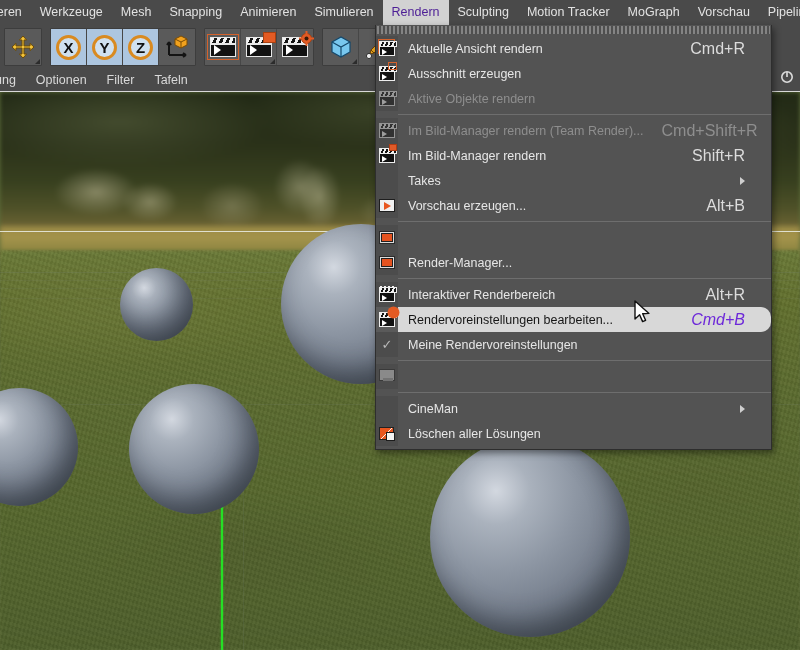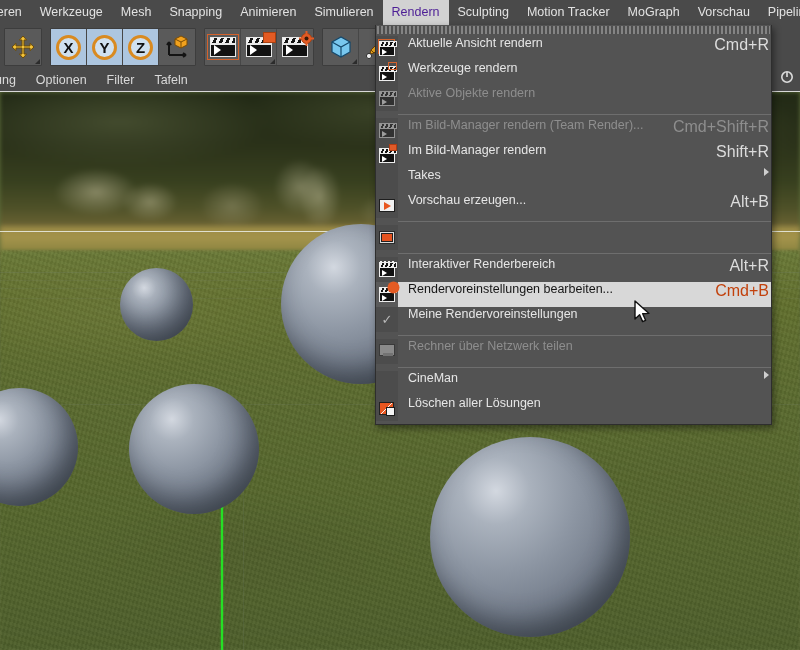"Aktuelle Ansicht rendern" .mi { align-items: flex-start -> center; padding-right: 2px -> 26px }
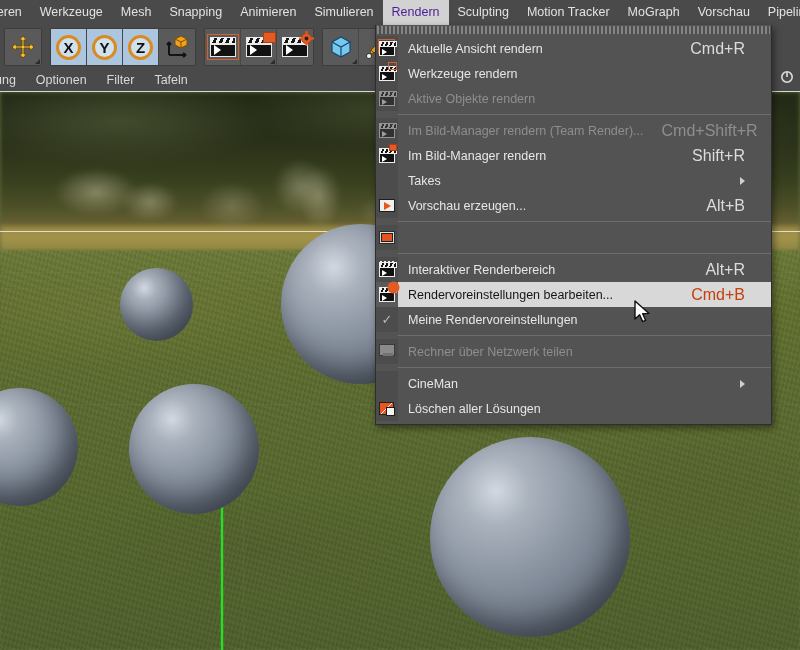"Werkzeuge rendern" span.lbl { text: Werkzeuge rendern -> Ausschnitt erzeugen }
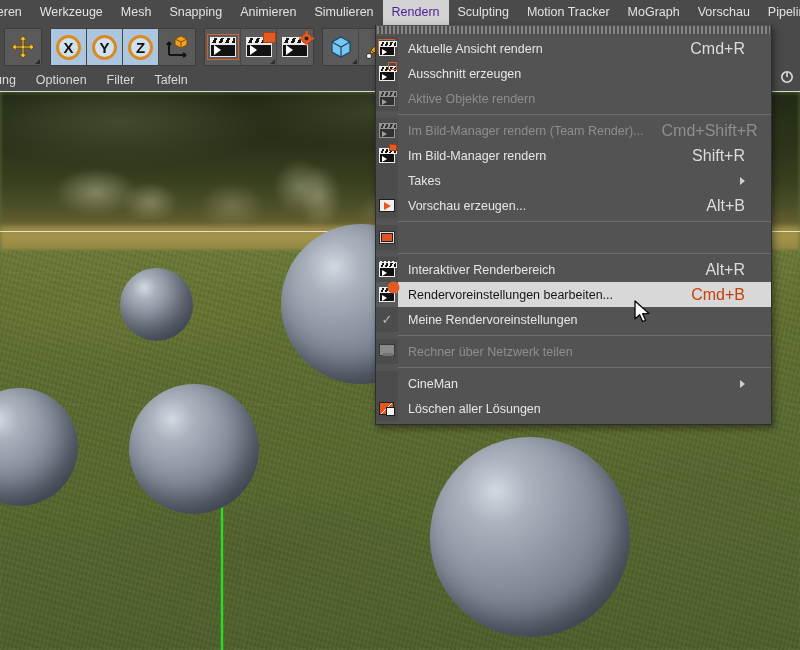"Render-Manager..." div.mi { html: none -> <div> <div> <div> <div></div> <div></div> </div> </div> <span>Render-Manager...</span> <span></span> </div> }
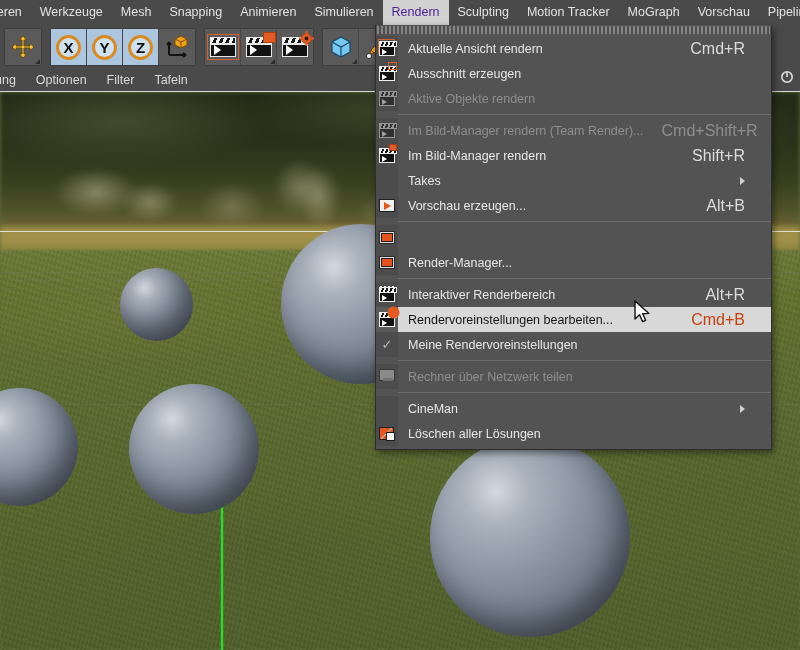"Rendervoreinstellungen bearbeiten..." .mi.hl { border-radius: none -> 10px }
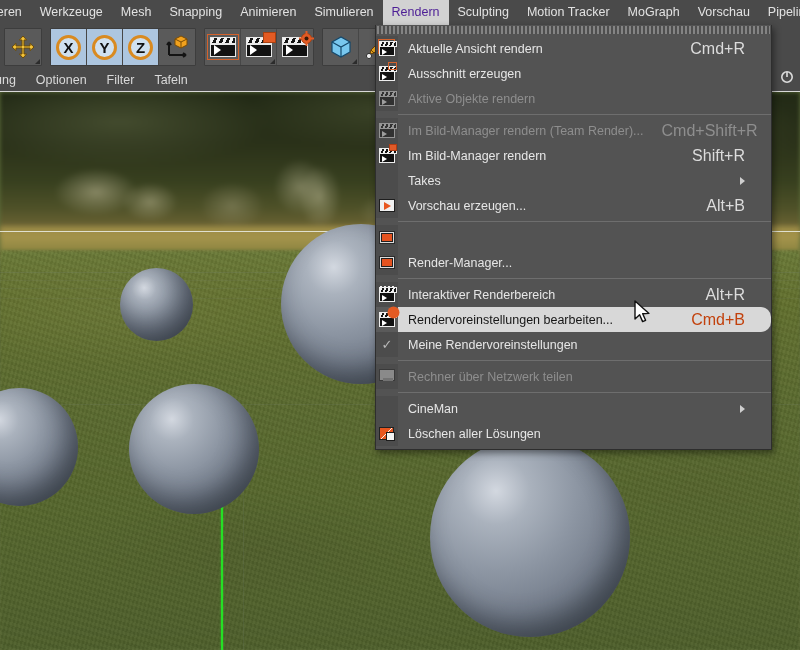"Cmd+B" .mi.hl .sc { color: #c2410c -> #6d28d9; font-style: none -> italic }
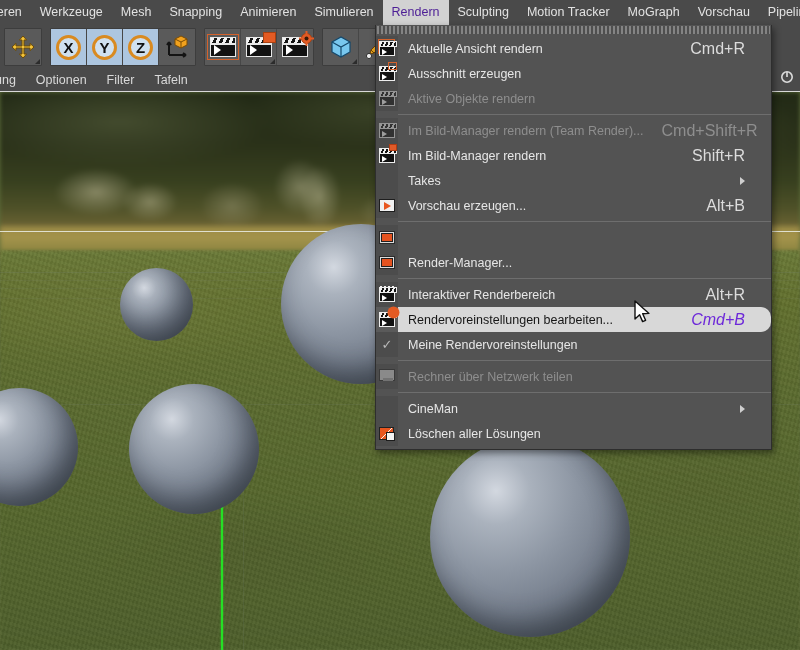"Rechner über Netzwerk teilen" span.lbl { html: <span>Rechner über Netzwerk teilen</span> -> none }
